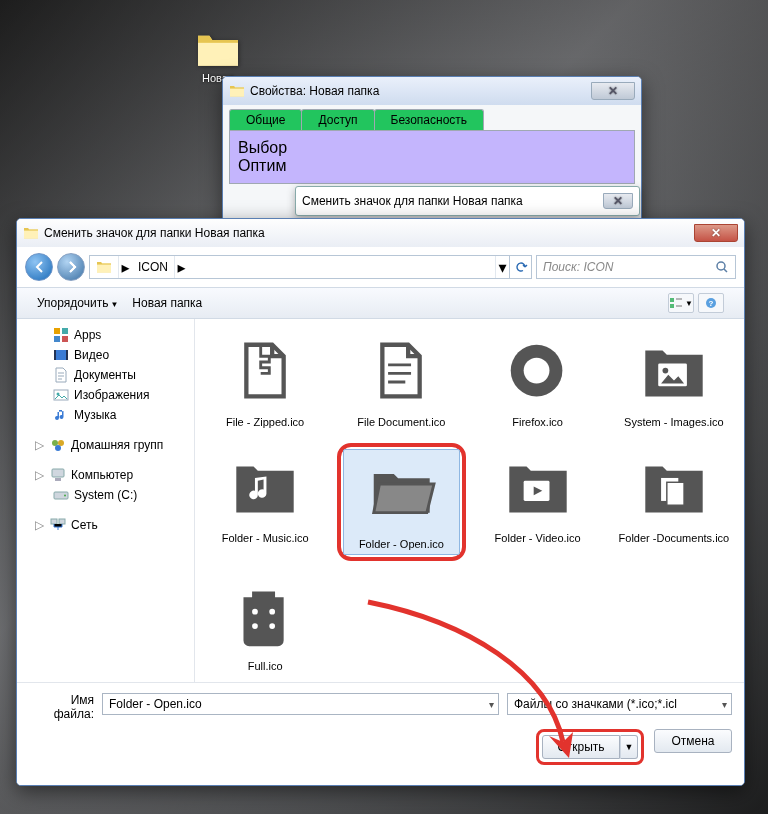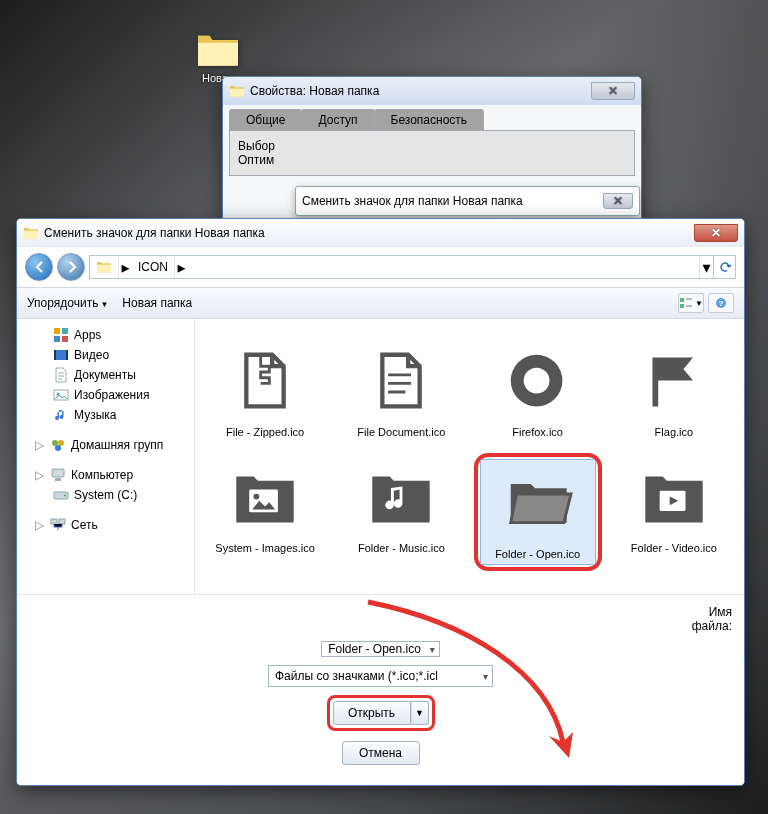"Общие" .tab { background: #a3a3a3 -> #22c55e }
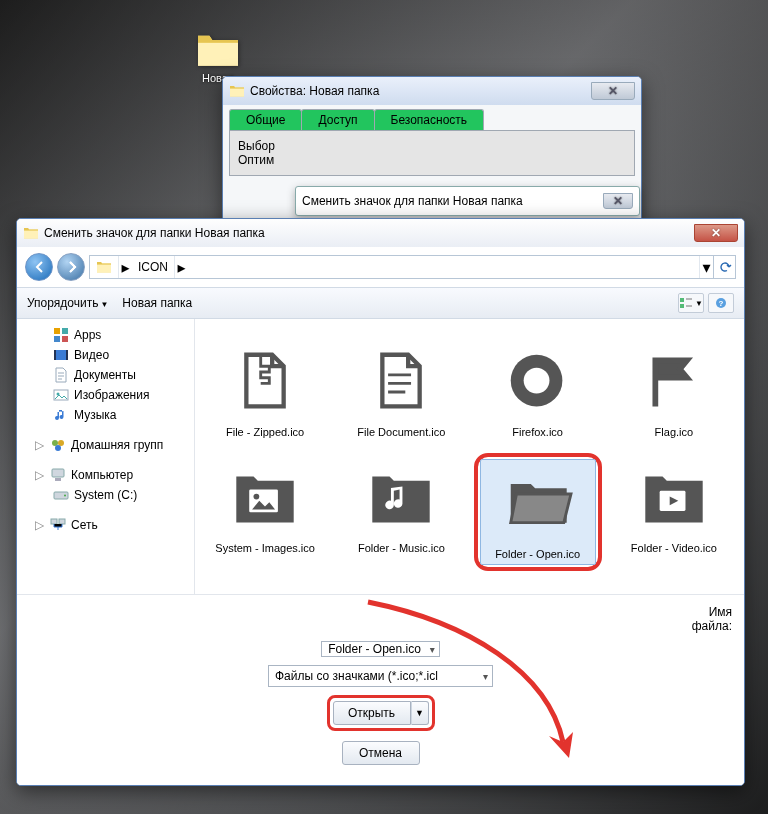"Выбор" .tab-panel { background: #e5e5e5 -> #c4b5fd; font-size: 12px -> 16px }
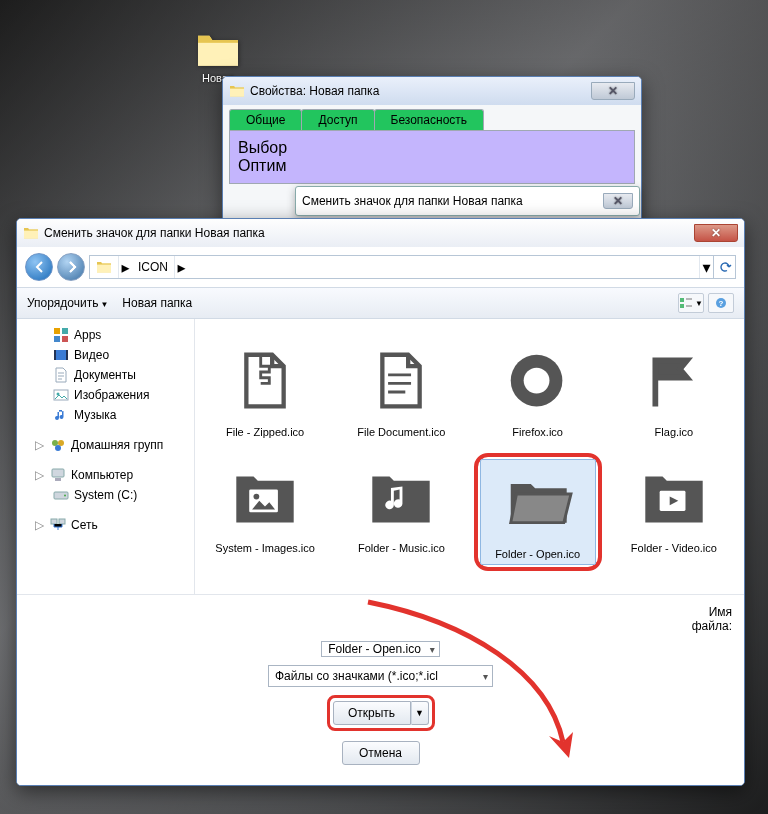"Поиск: ICON" div.search { html: none -> <div> <span>Поиск: ICON</span> <svg> <circle></circle> <path></path> </svg> </div> }
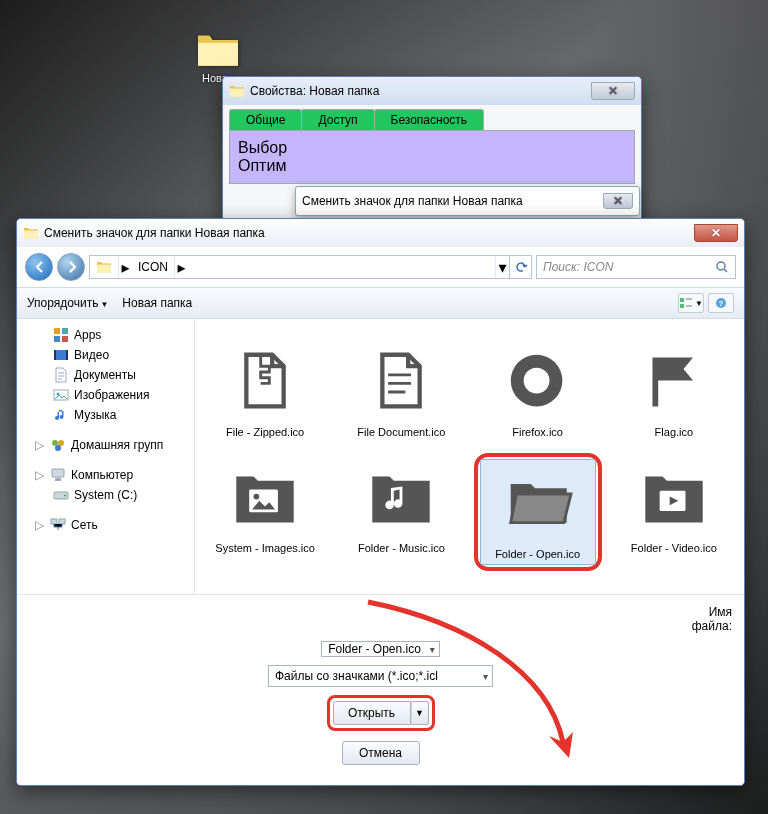"Упорядочить ▼" .toolbar { padding: 5px 10px -> 5px 20px }
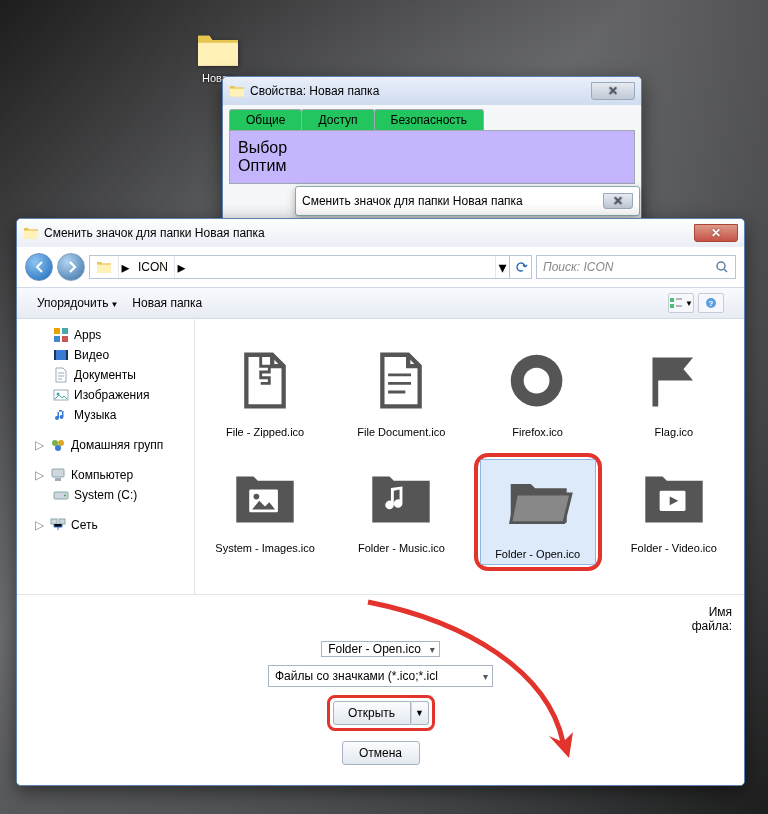"File - Zipped.ico" .grid { padding: 18px 6px -> 8px 6px }
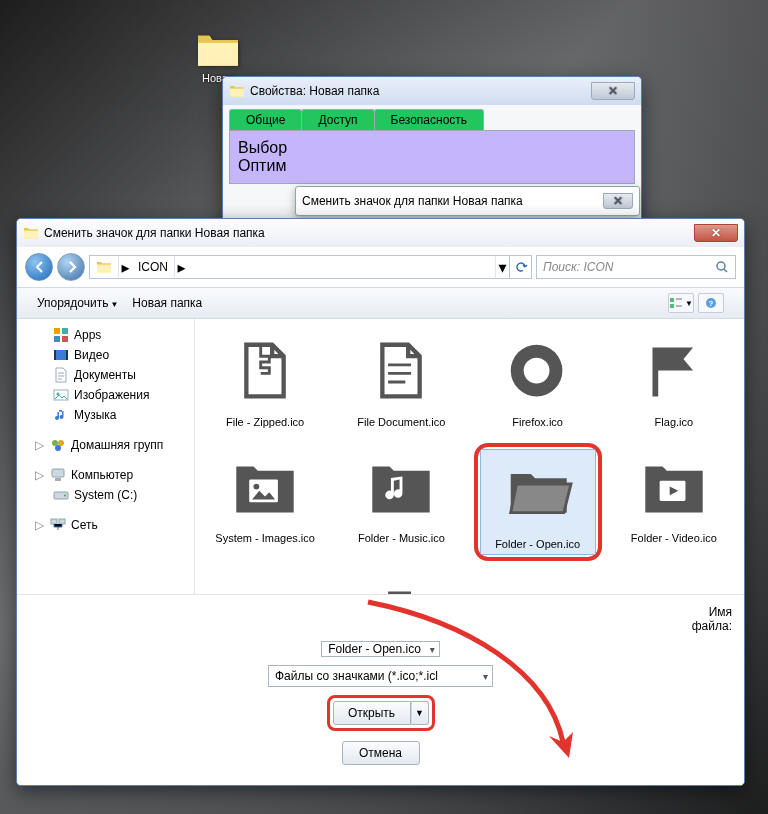"Flag.ico" div.item { html: <div> <div> <svg> <use></use> </svg> </div> <div>Flag.ico</div> </div> -> none }
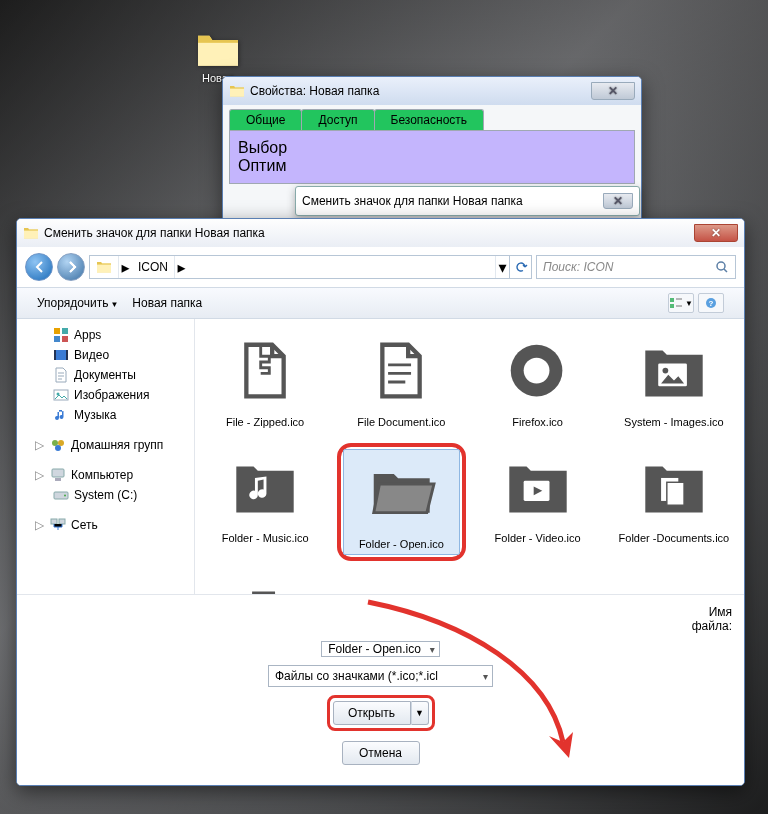"Имя файла:" .footer-row { align-items: center -> none; flex-direction: column -> none }
